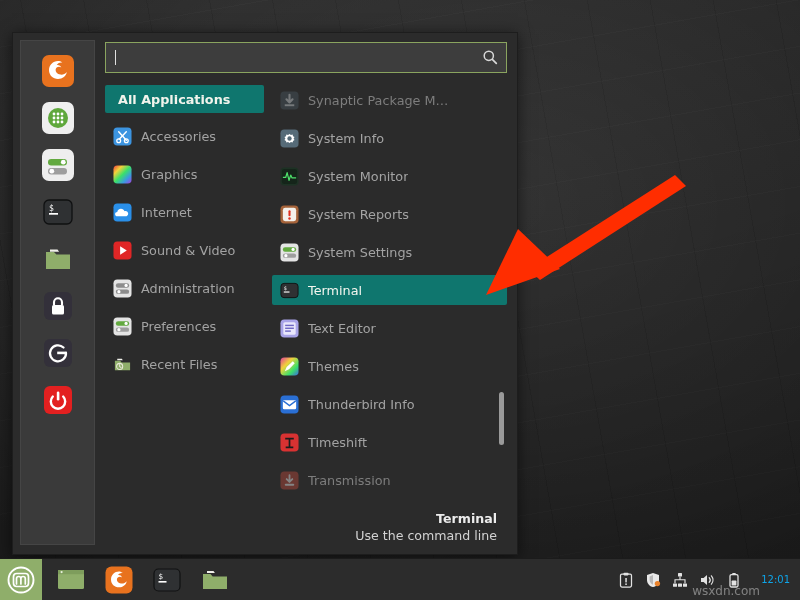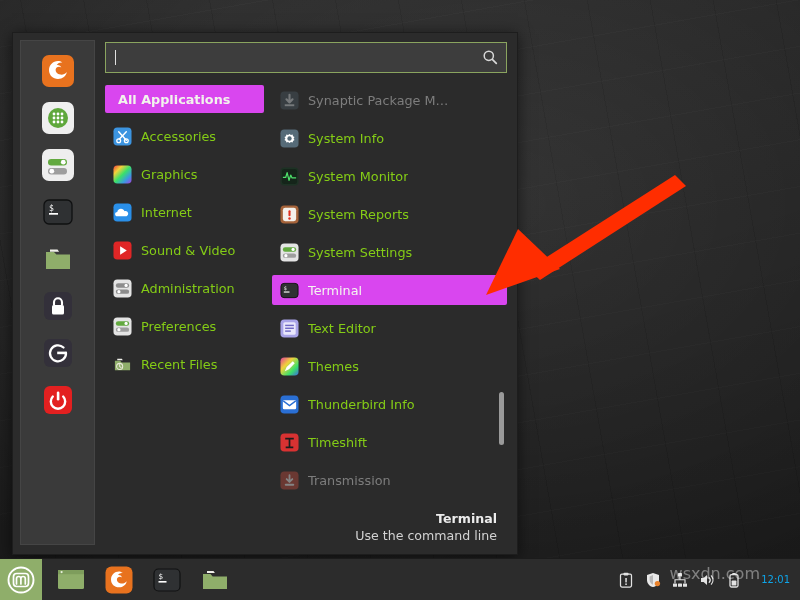"All Applications" .row.sel { background: #d946ef -> #0f766e }
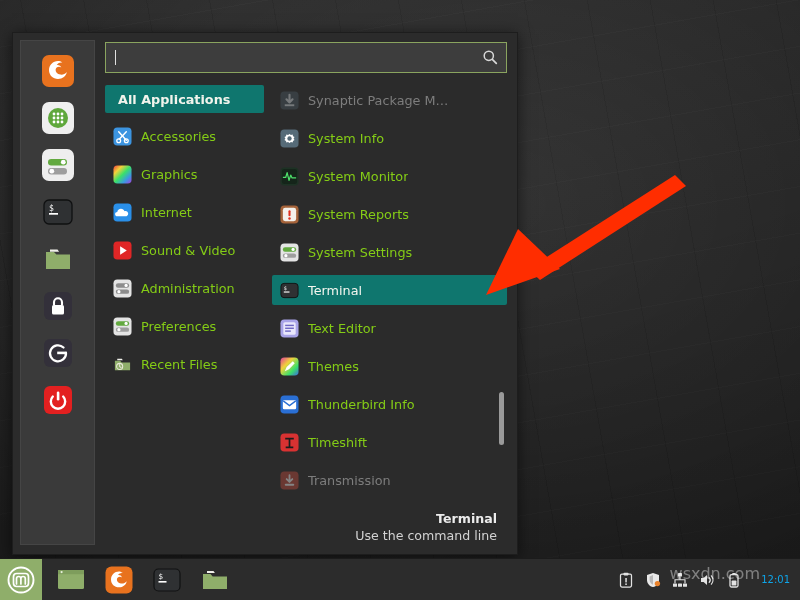"Accessories" .row { color: #84cc16 -> #a3a3a3 }
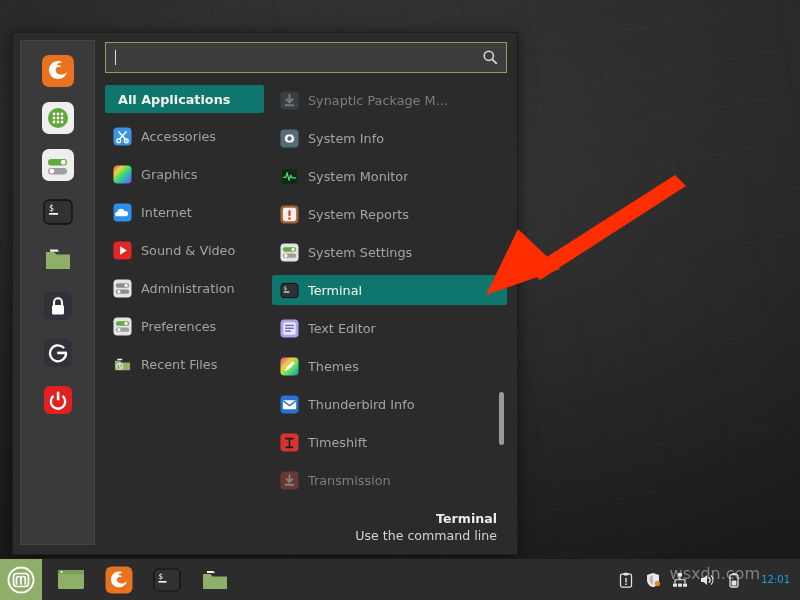"wsxdn.com" #watermark { bottom: 17px -> 2px; font-size: 16px -> 12px }
